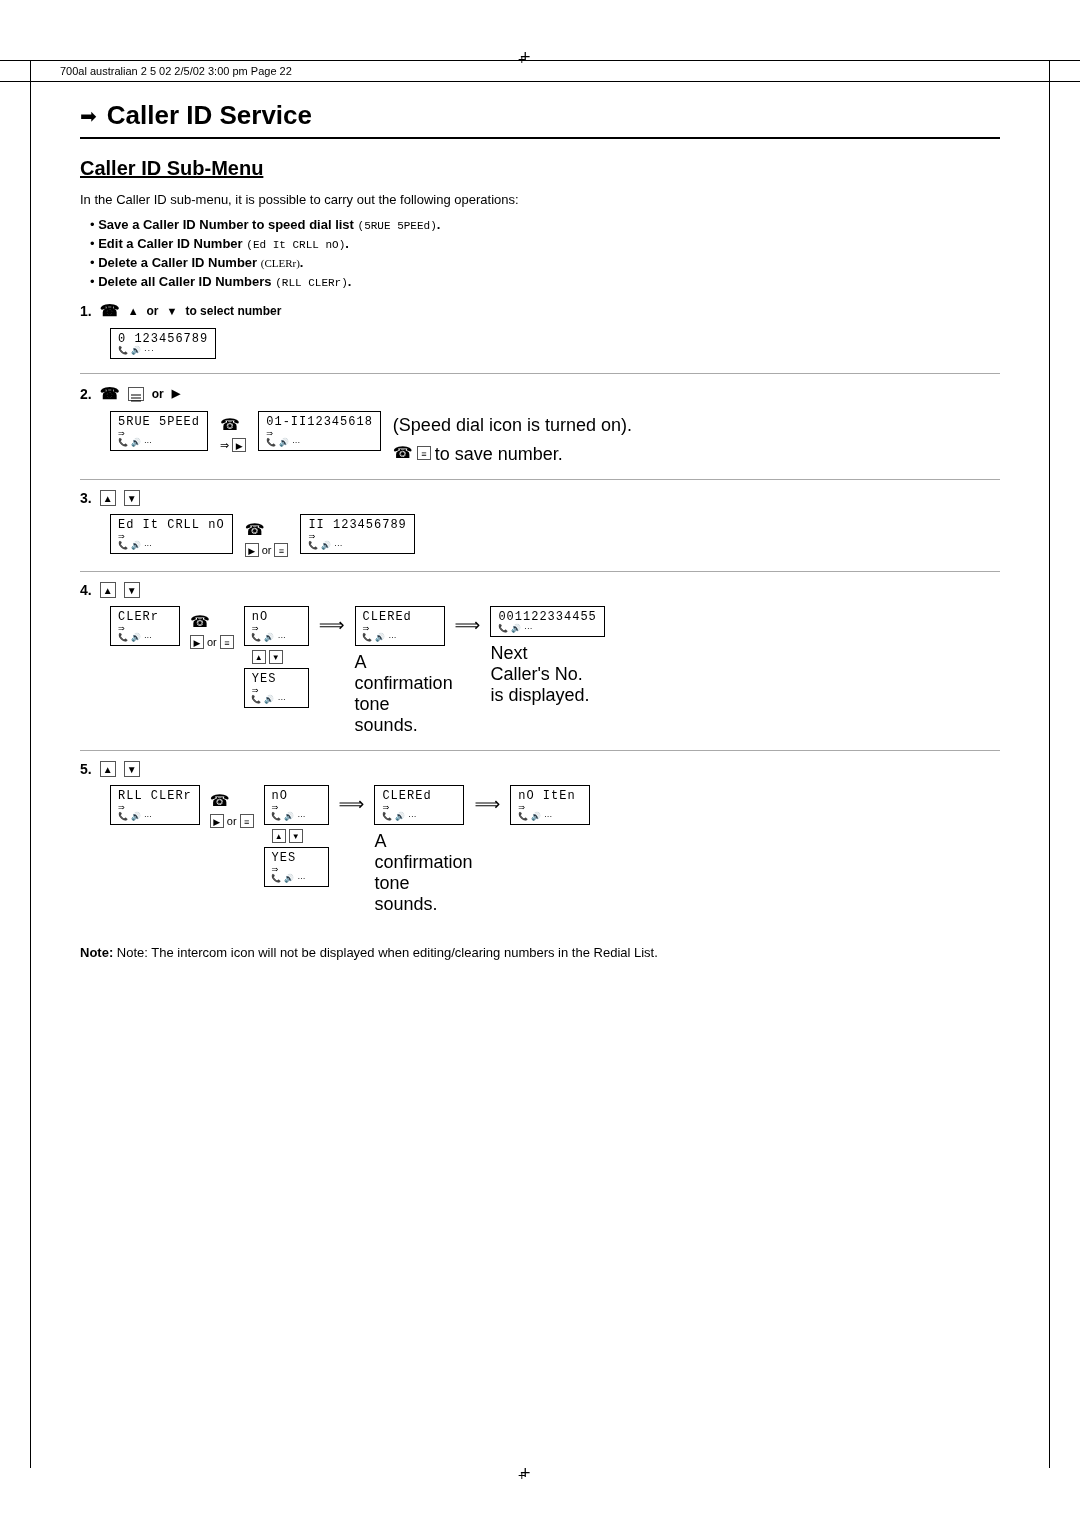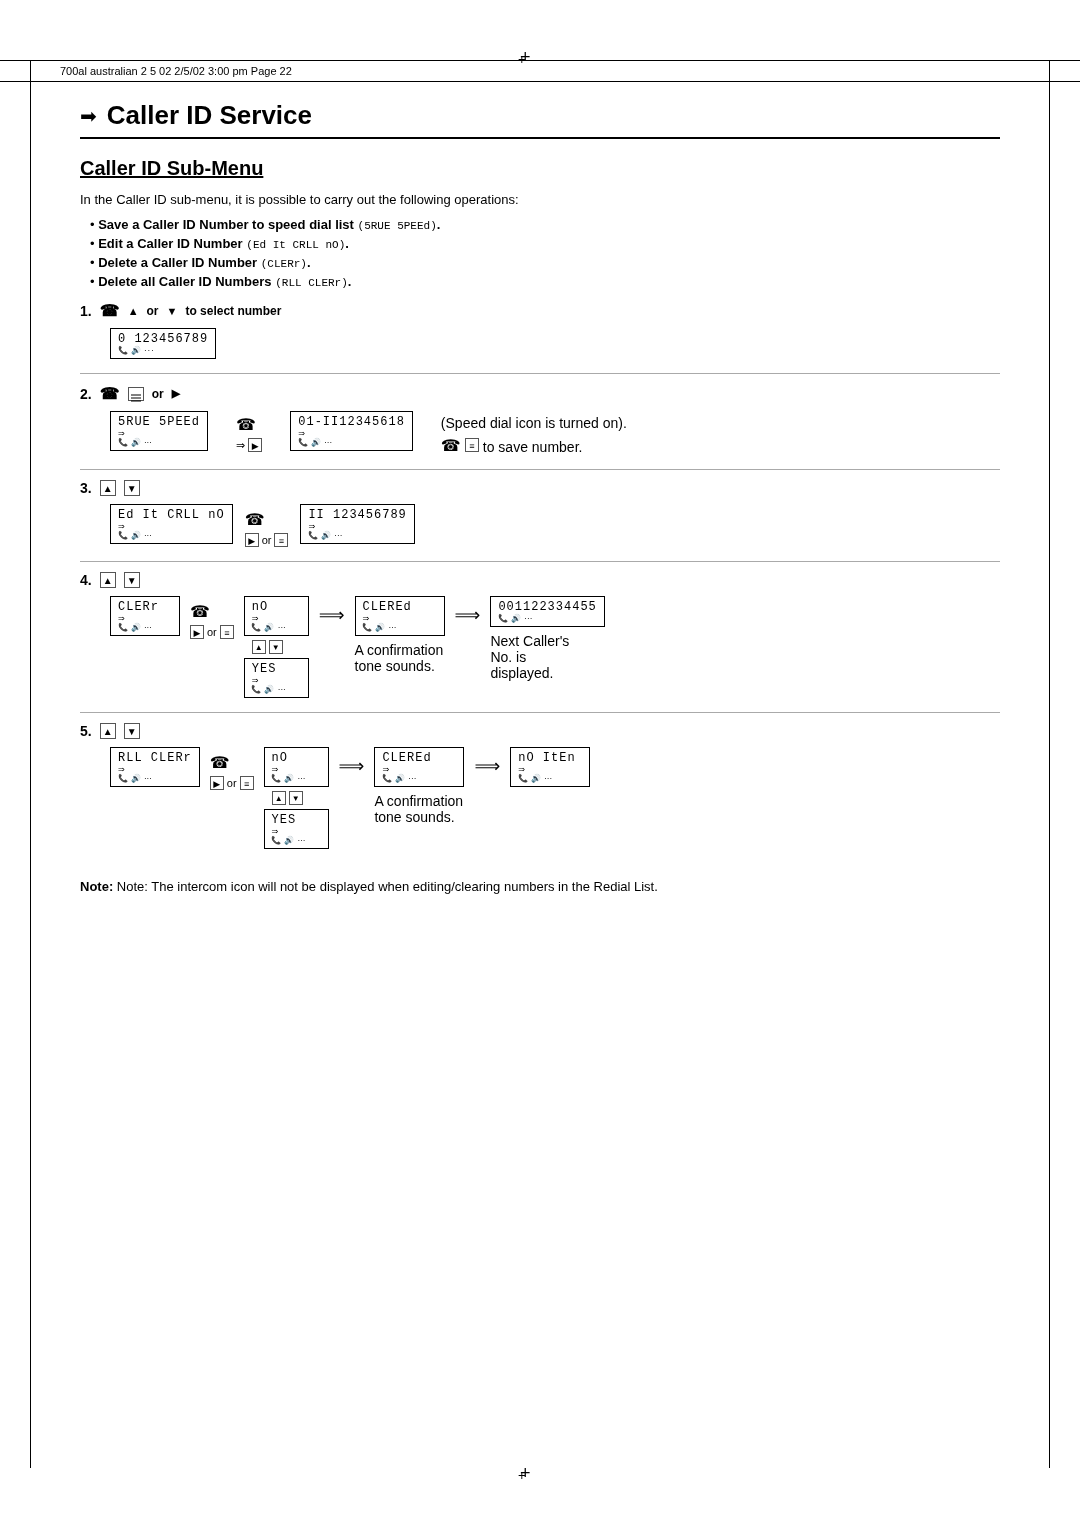"(CLERr)" span { font-family: Liberation Mono, monospace -> Liberation Serif, serif }
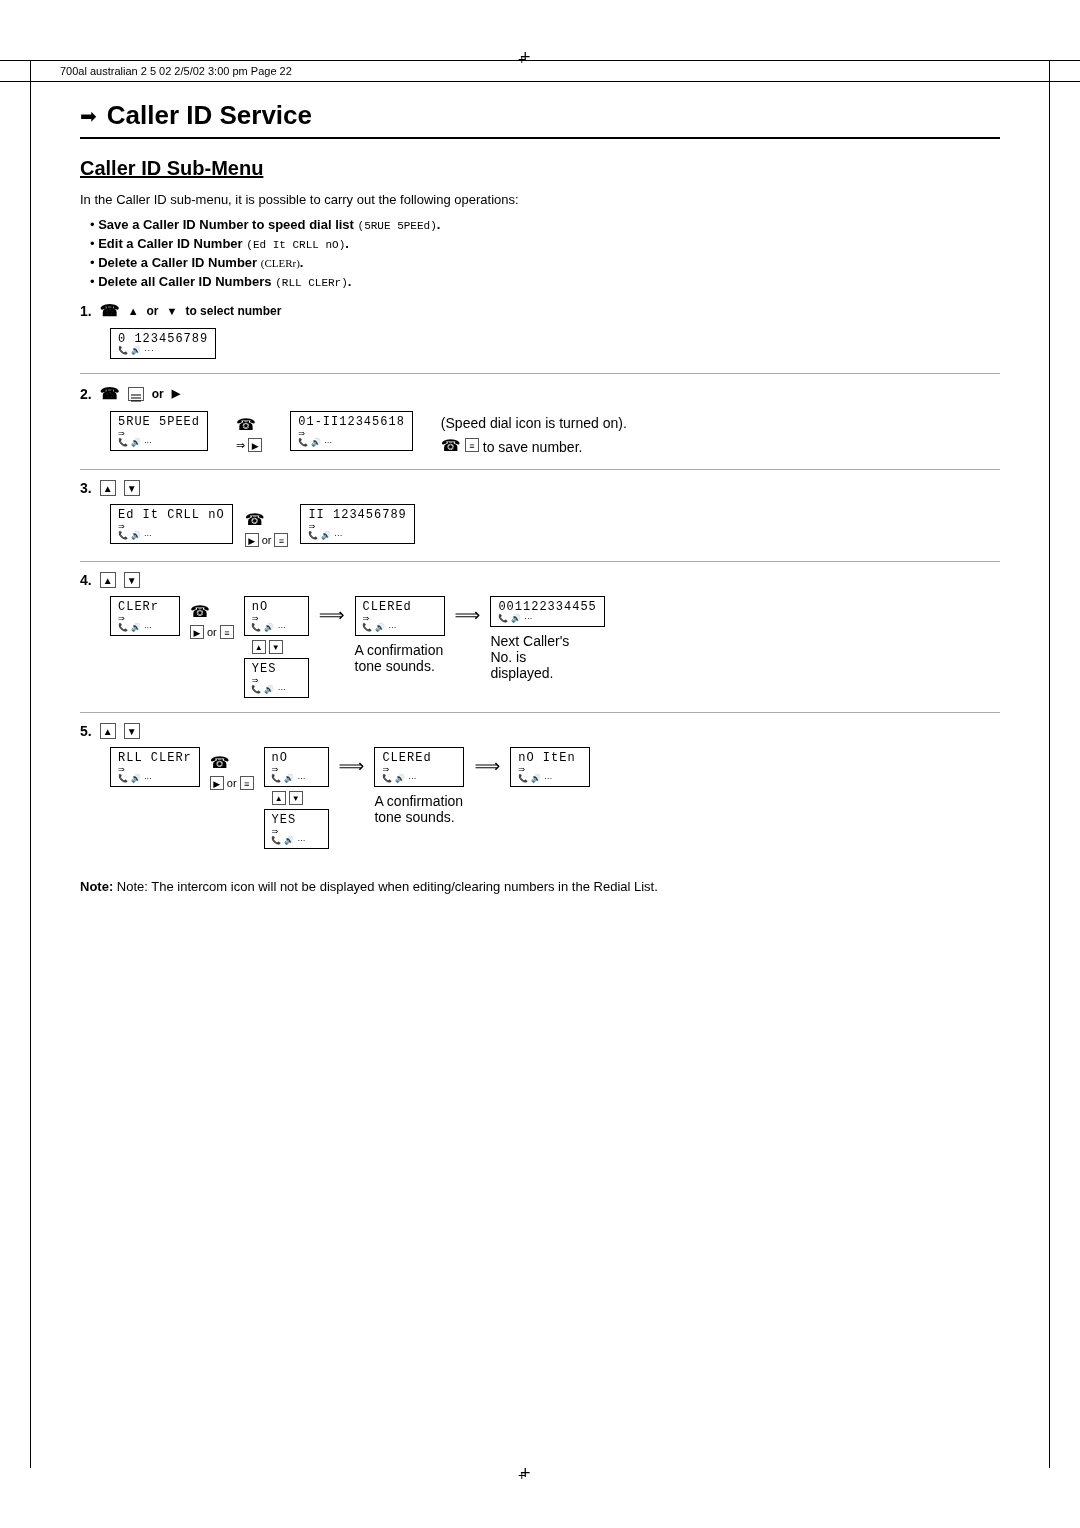"5RUE 5PEEd" div { gap: 28px -> 12px }
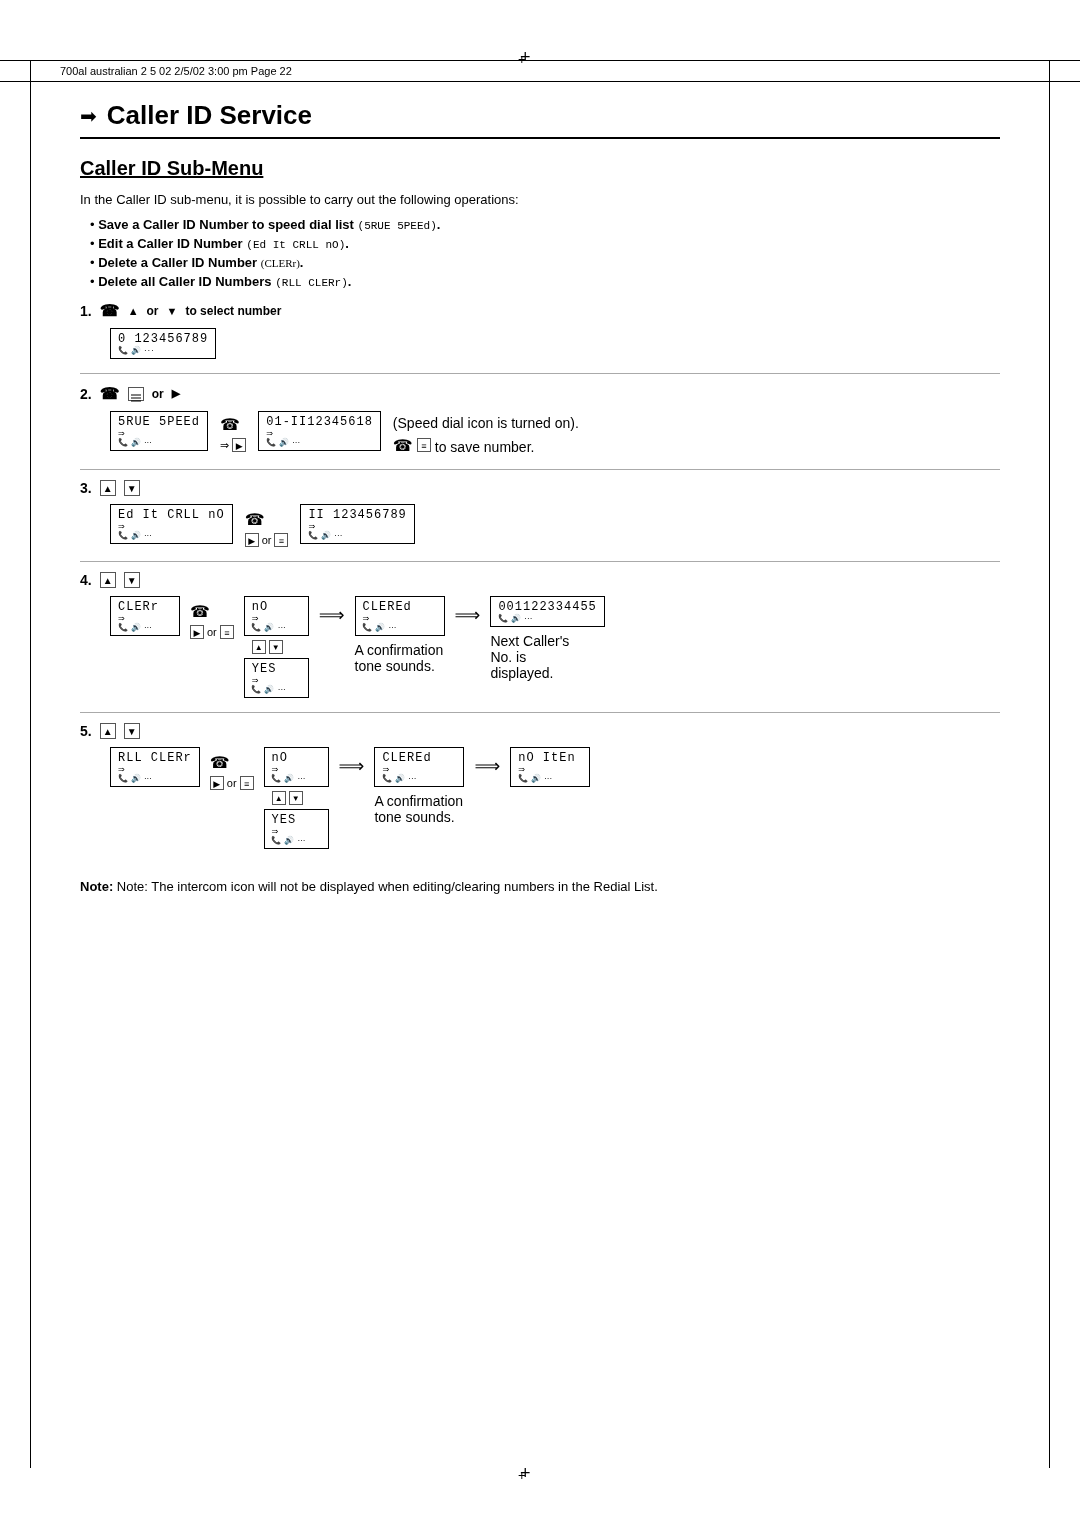"(Speed dial icon is turned" .step-note { font-size: 14px -> 18px }
